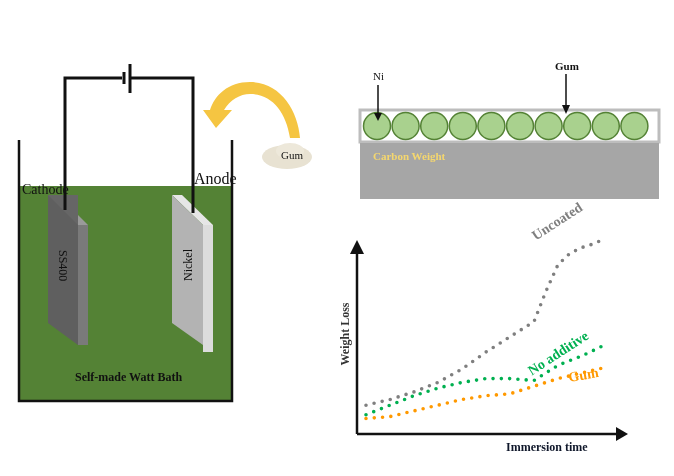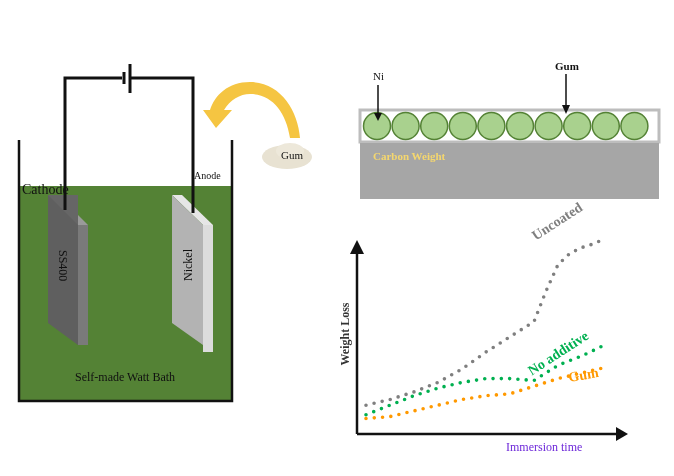"Anode" div.abs { font-size: 10px -> 16px }
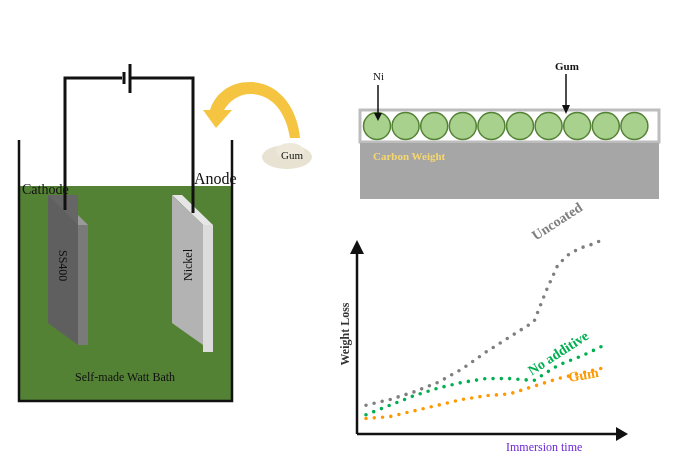"Self-made Watt Bath" div.abs { font-weight: normal -> bold }
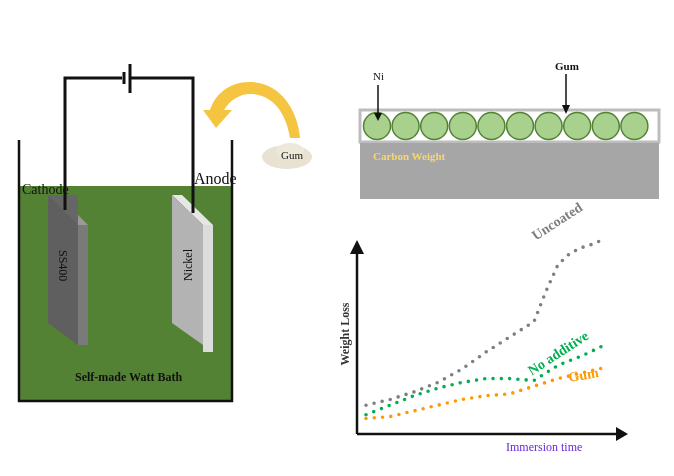"Immersion time" div.abs { color: #6d28d9 -> #0f172a; font-weight: normal -> bold }
